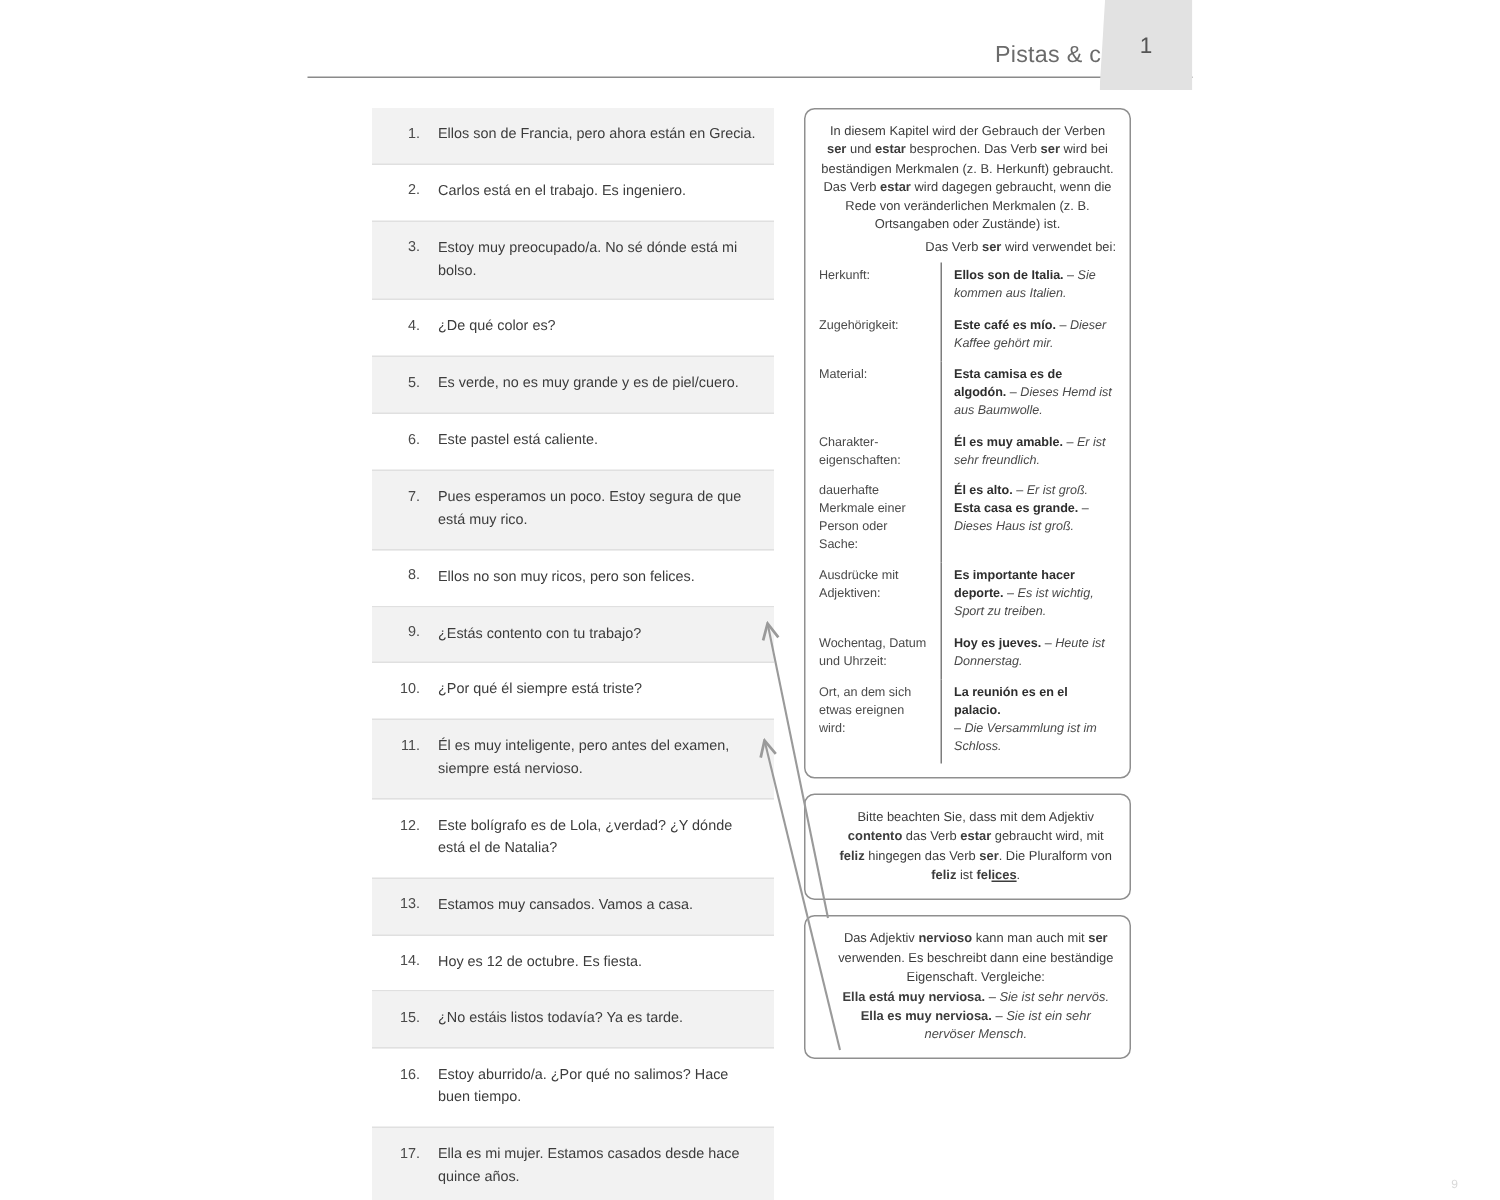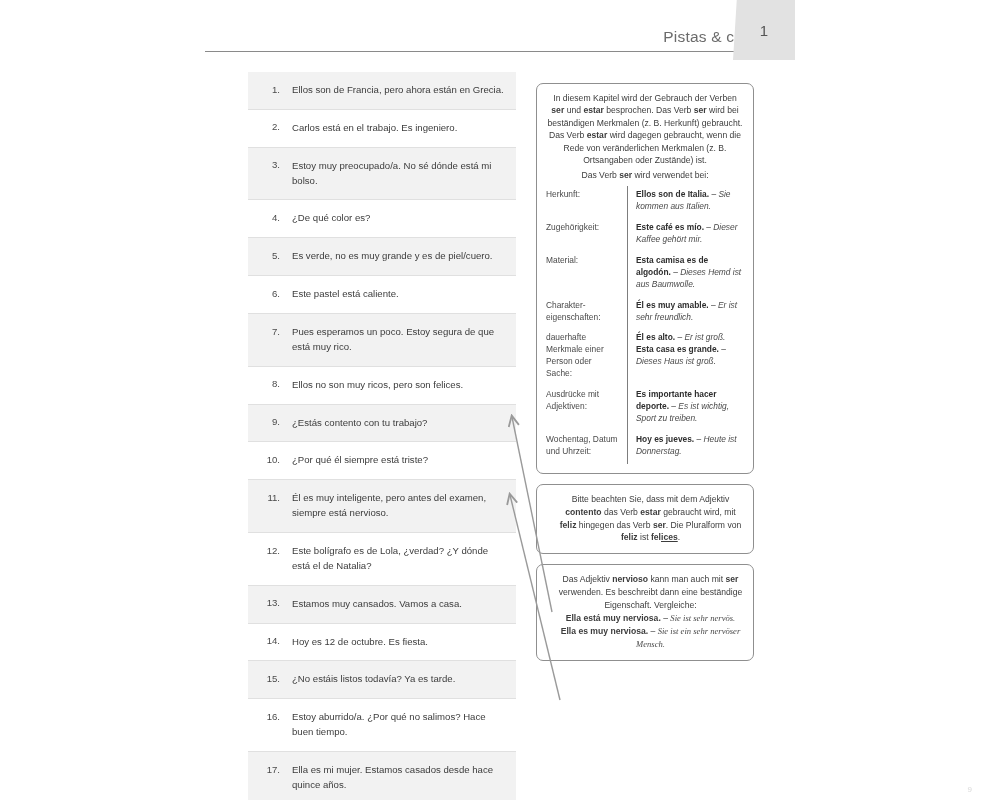"In diesem Kapitel wird der" .info-col { top: 83px -> 72px }
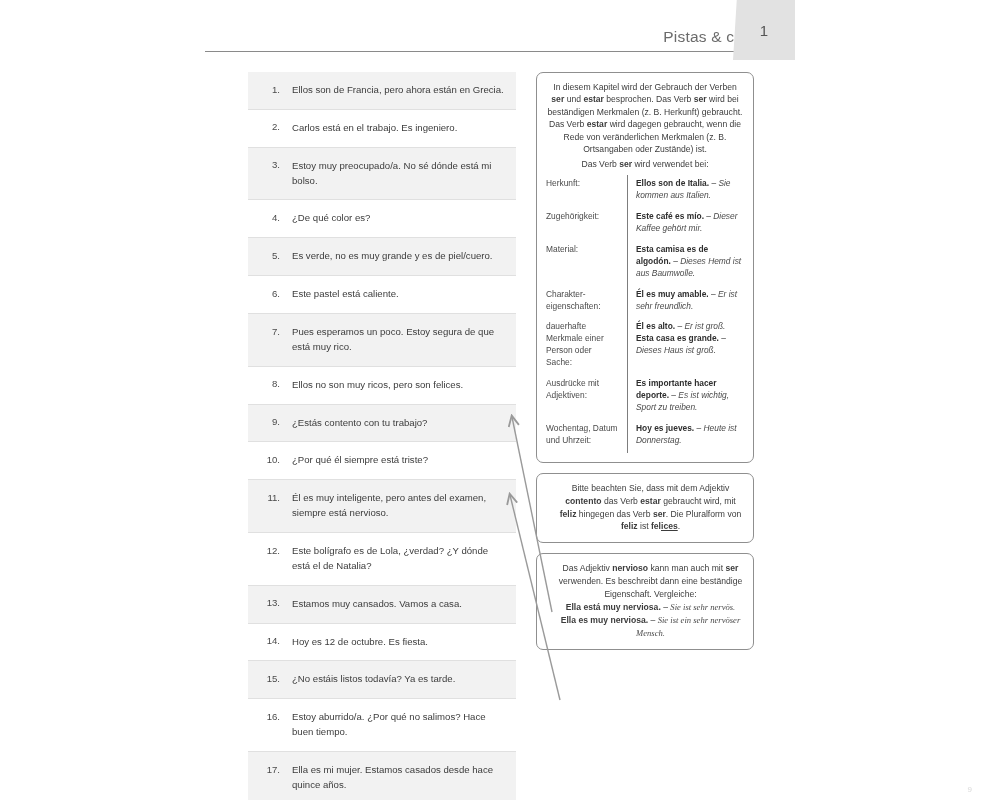"Das Verb ser wird verwendet" .info-lead { text-align: center -> right }
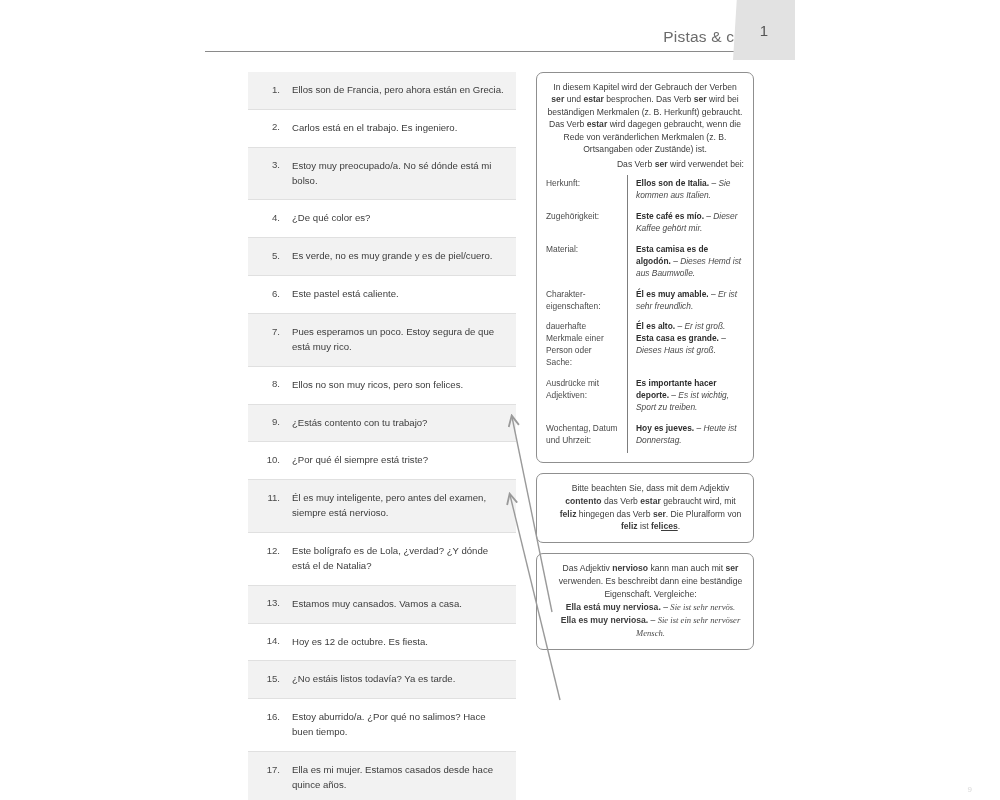"Ort, an dem sich etwas" tr { html: none -> <tr> <td>Ort, an dem sich etwas ereignen wird:</td> <td><b>La reunión es en el palacio.</b><br>– <i>Die Versammlung ist im Schloss.</i></td> </tr> }
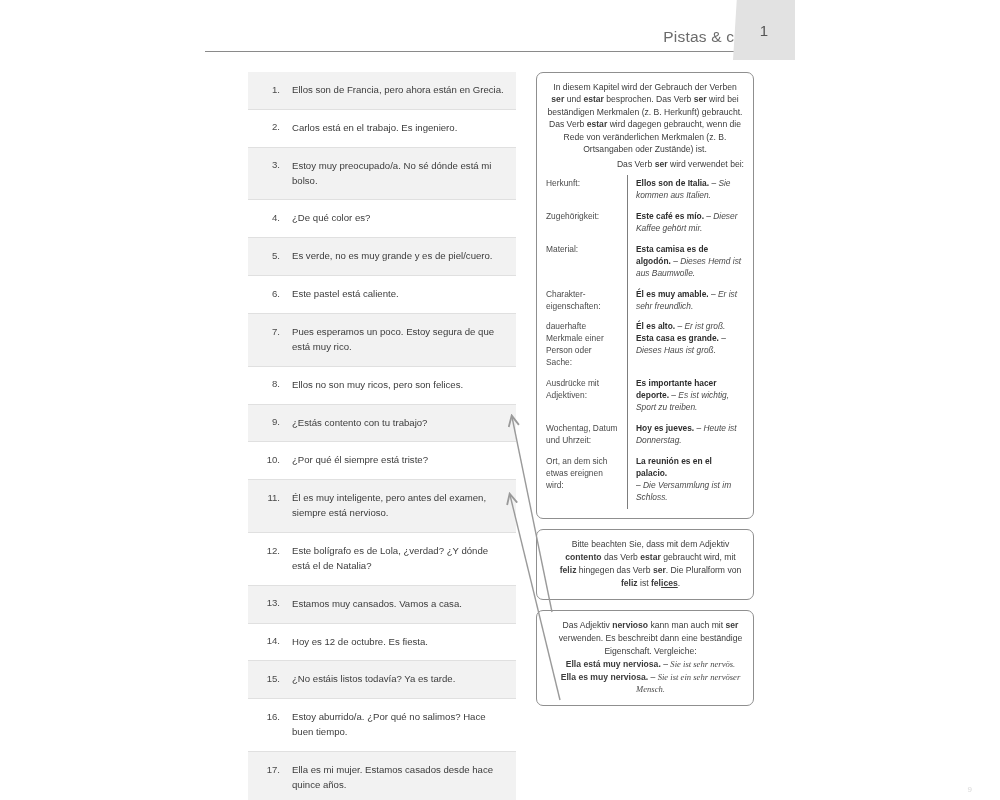"Sie ist sehr nervös." .note-box i { font-family: Liberation Serif, serif -> none }
